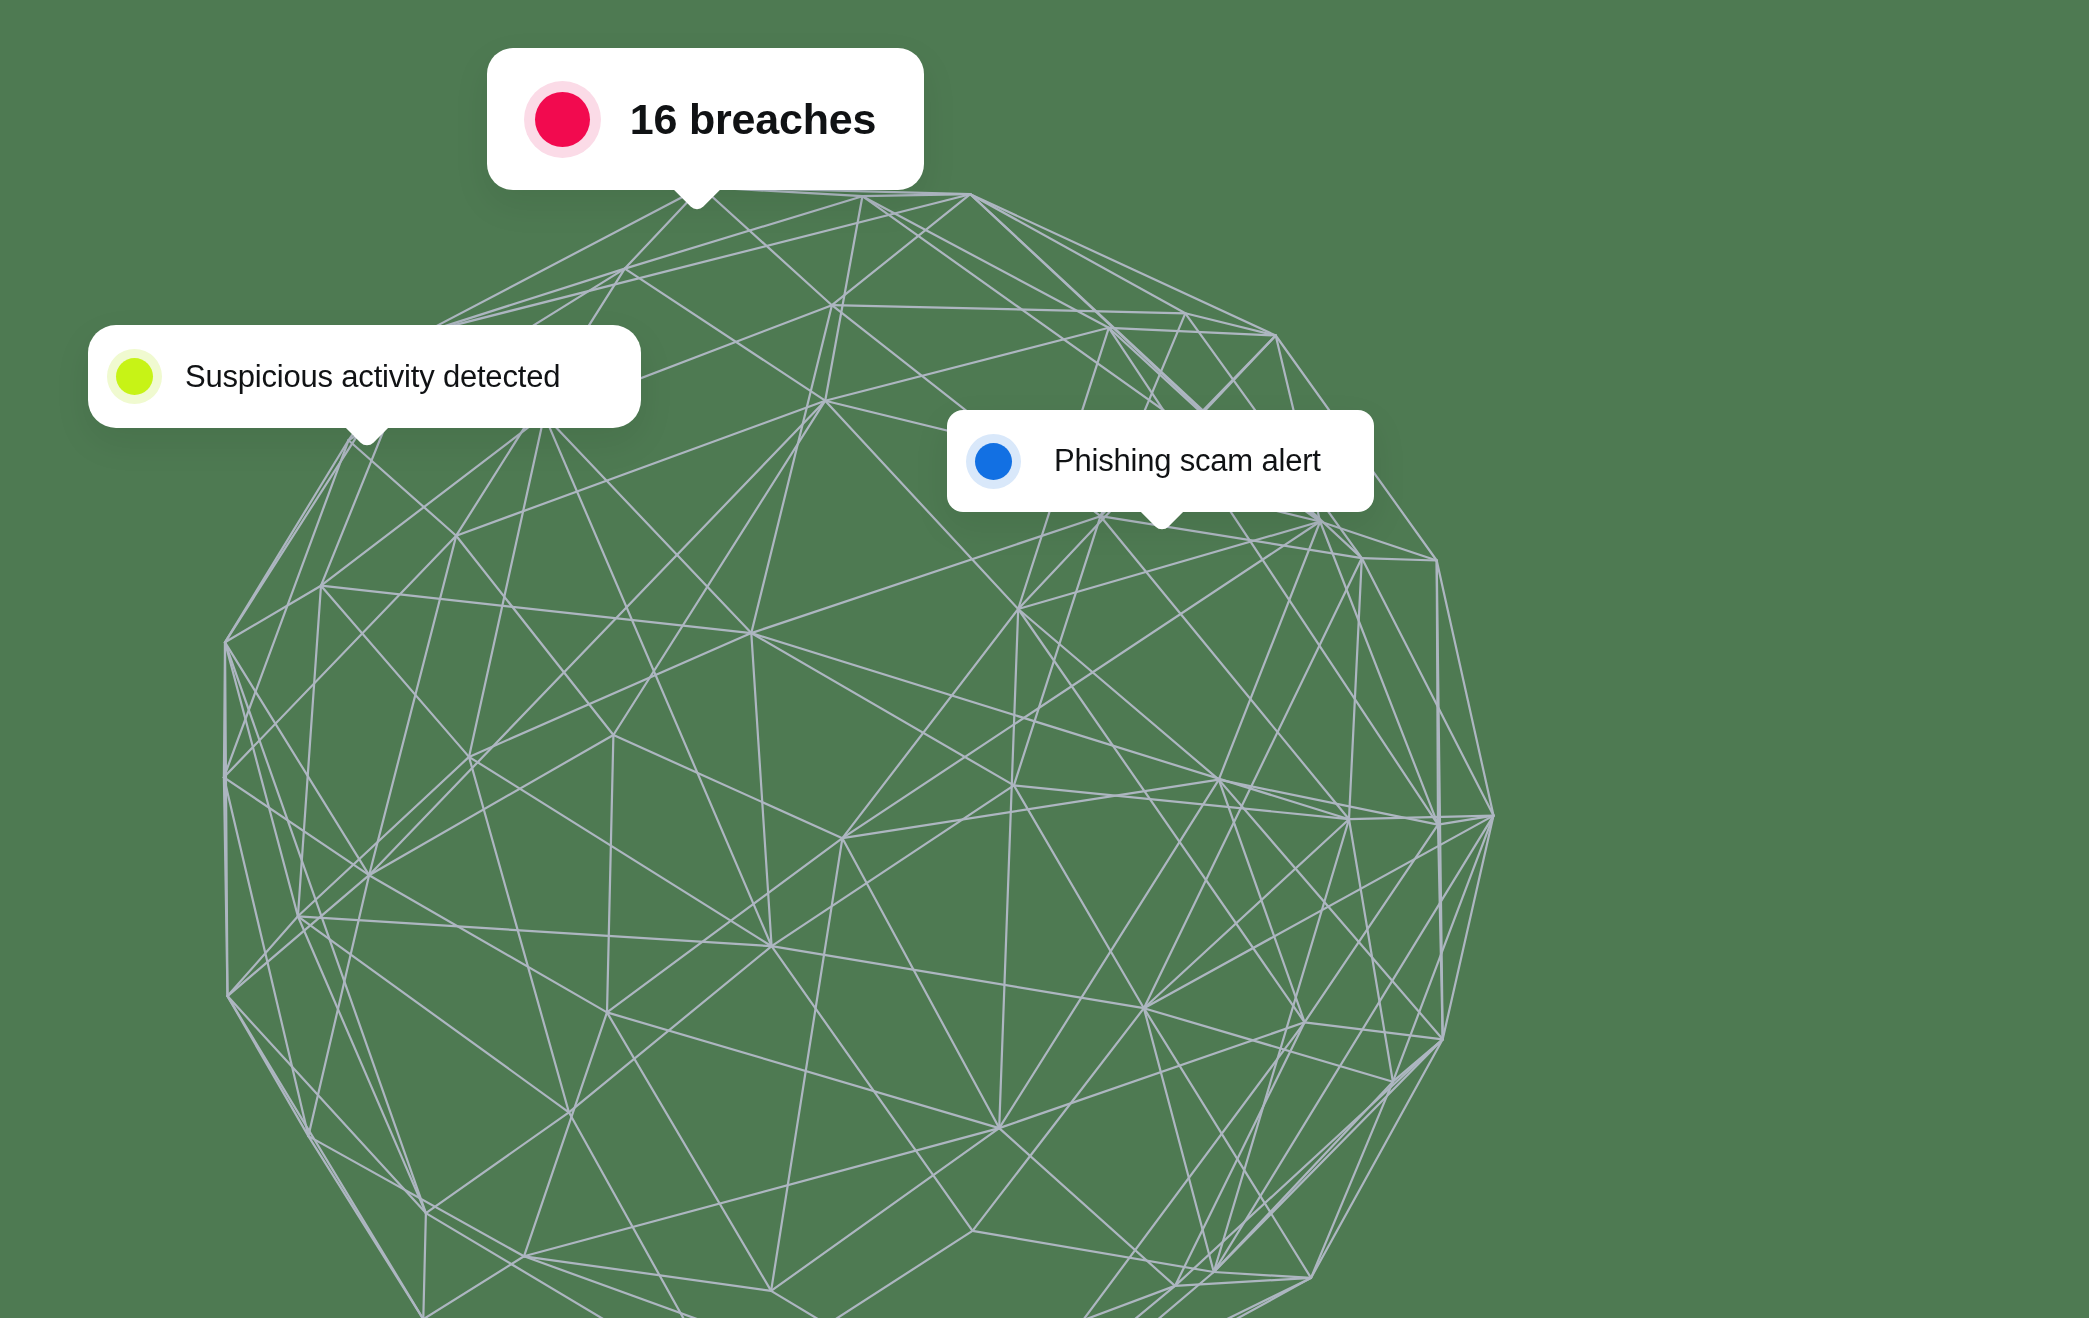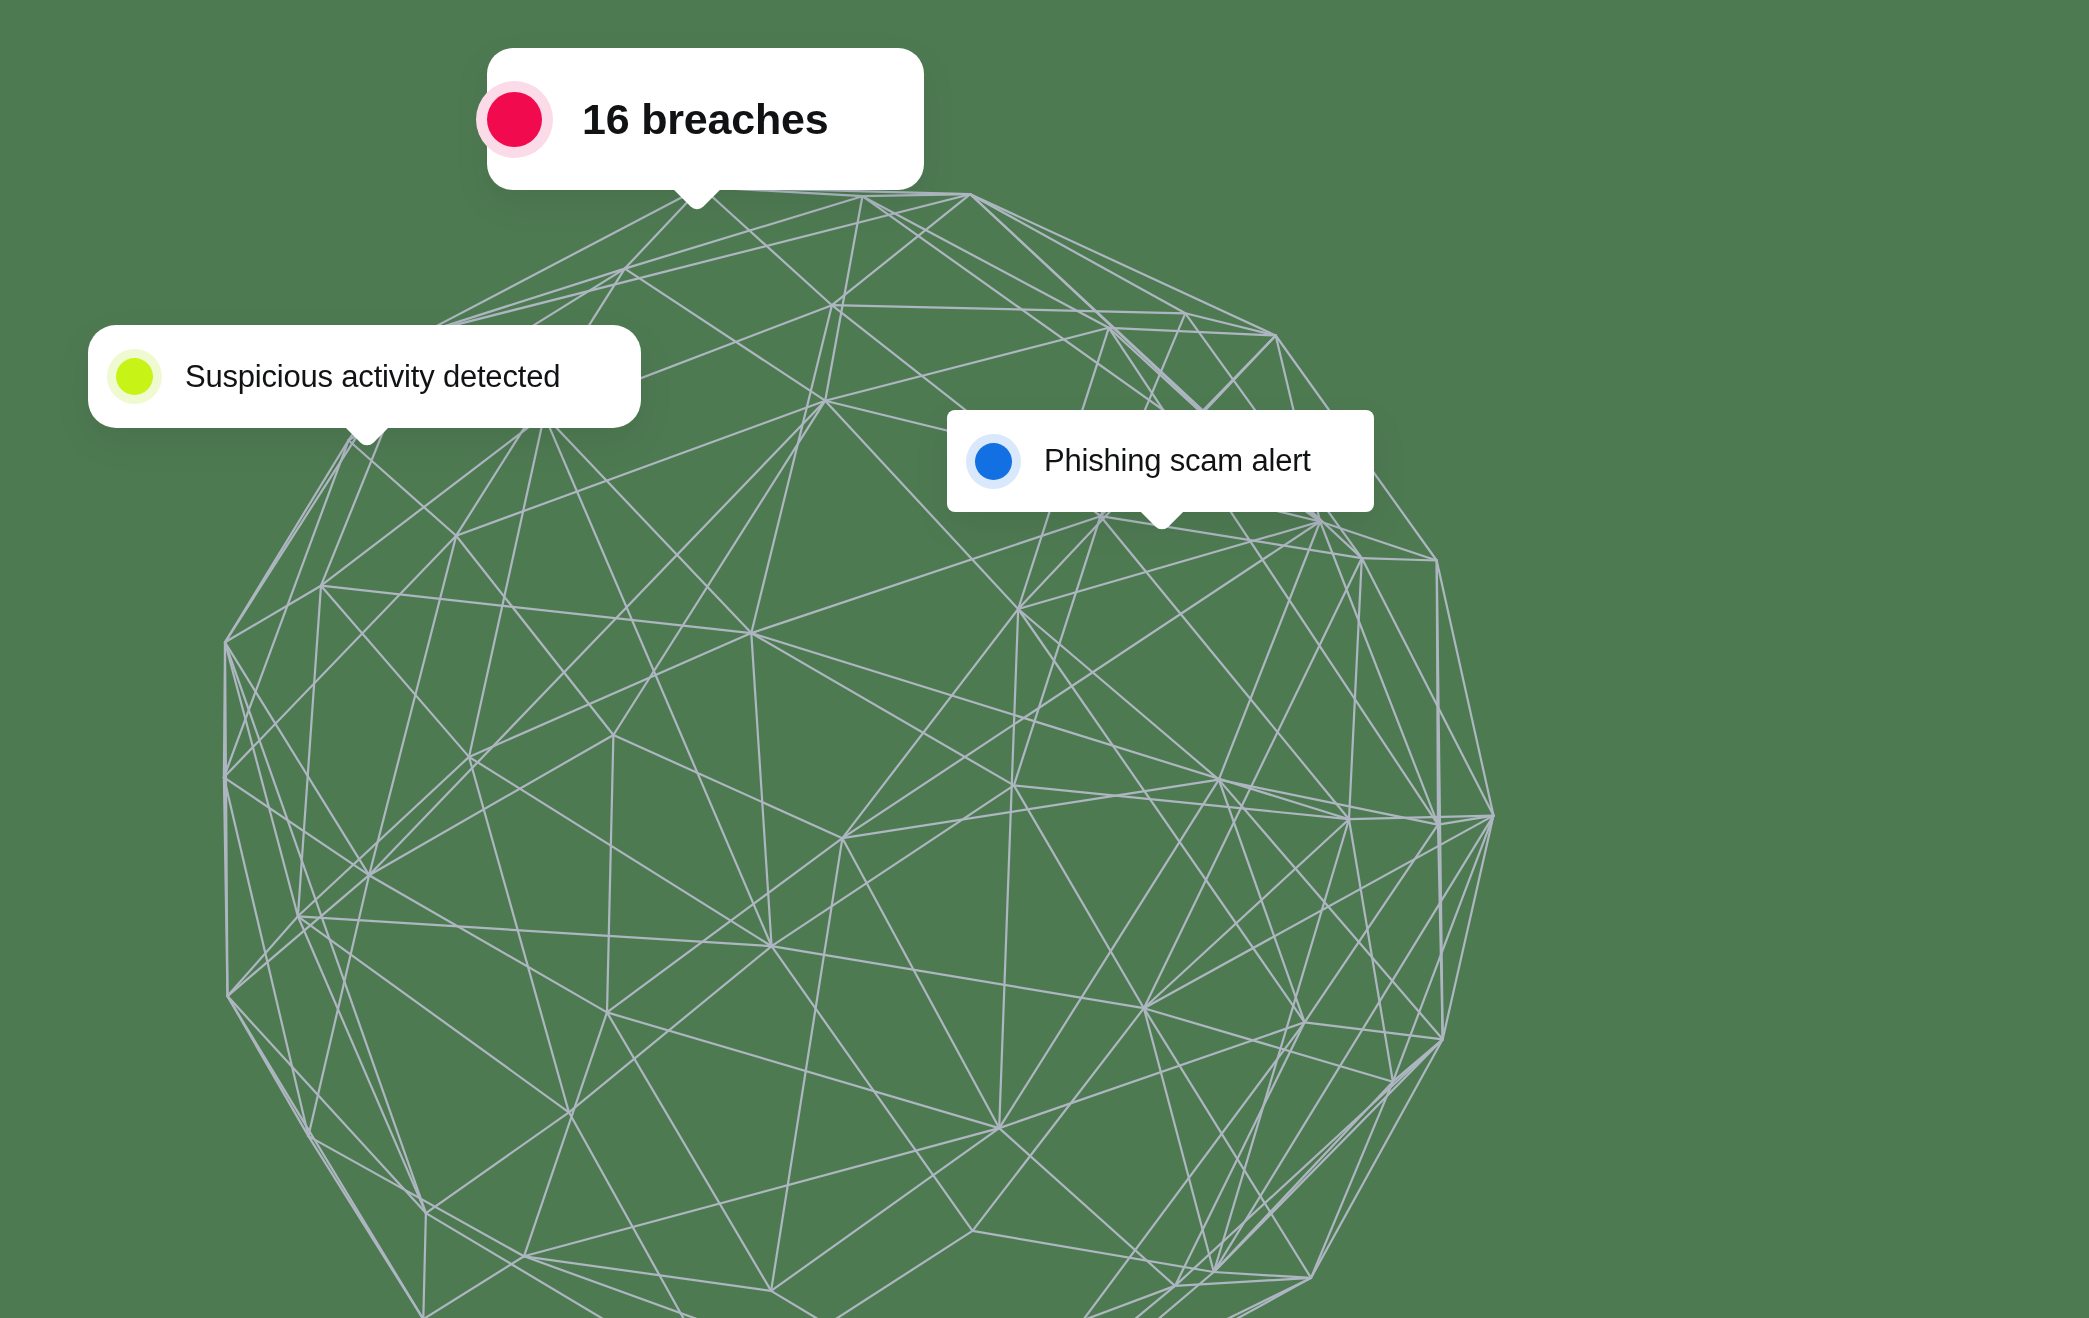"16 breaches" .c1 { justify-content: none -> center }
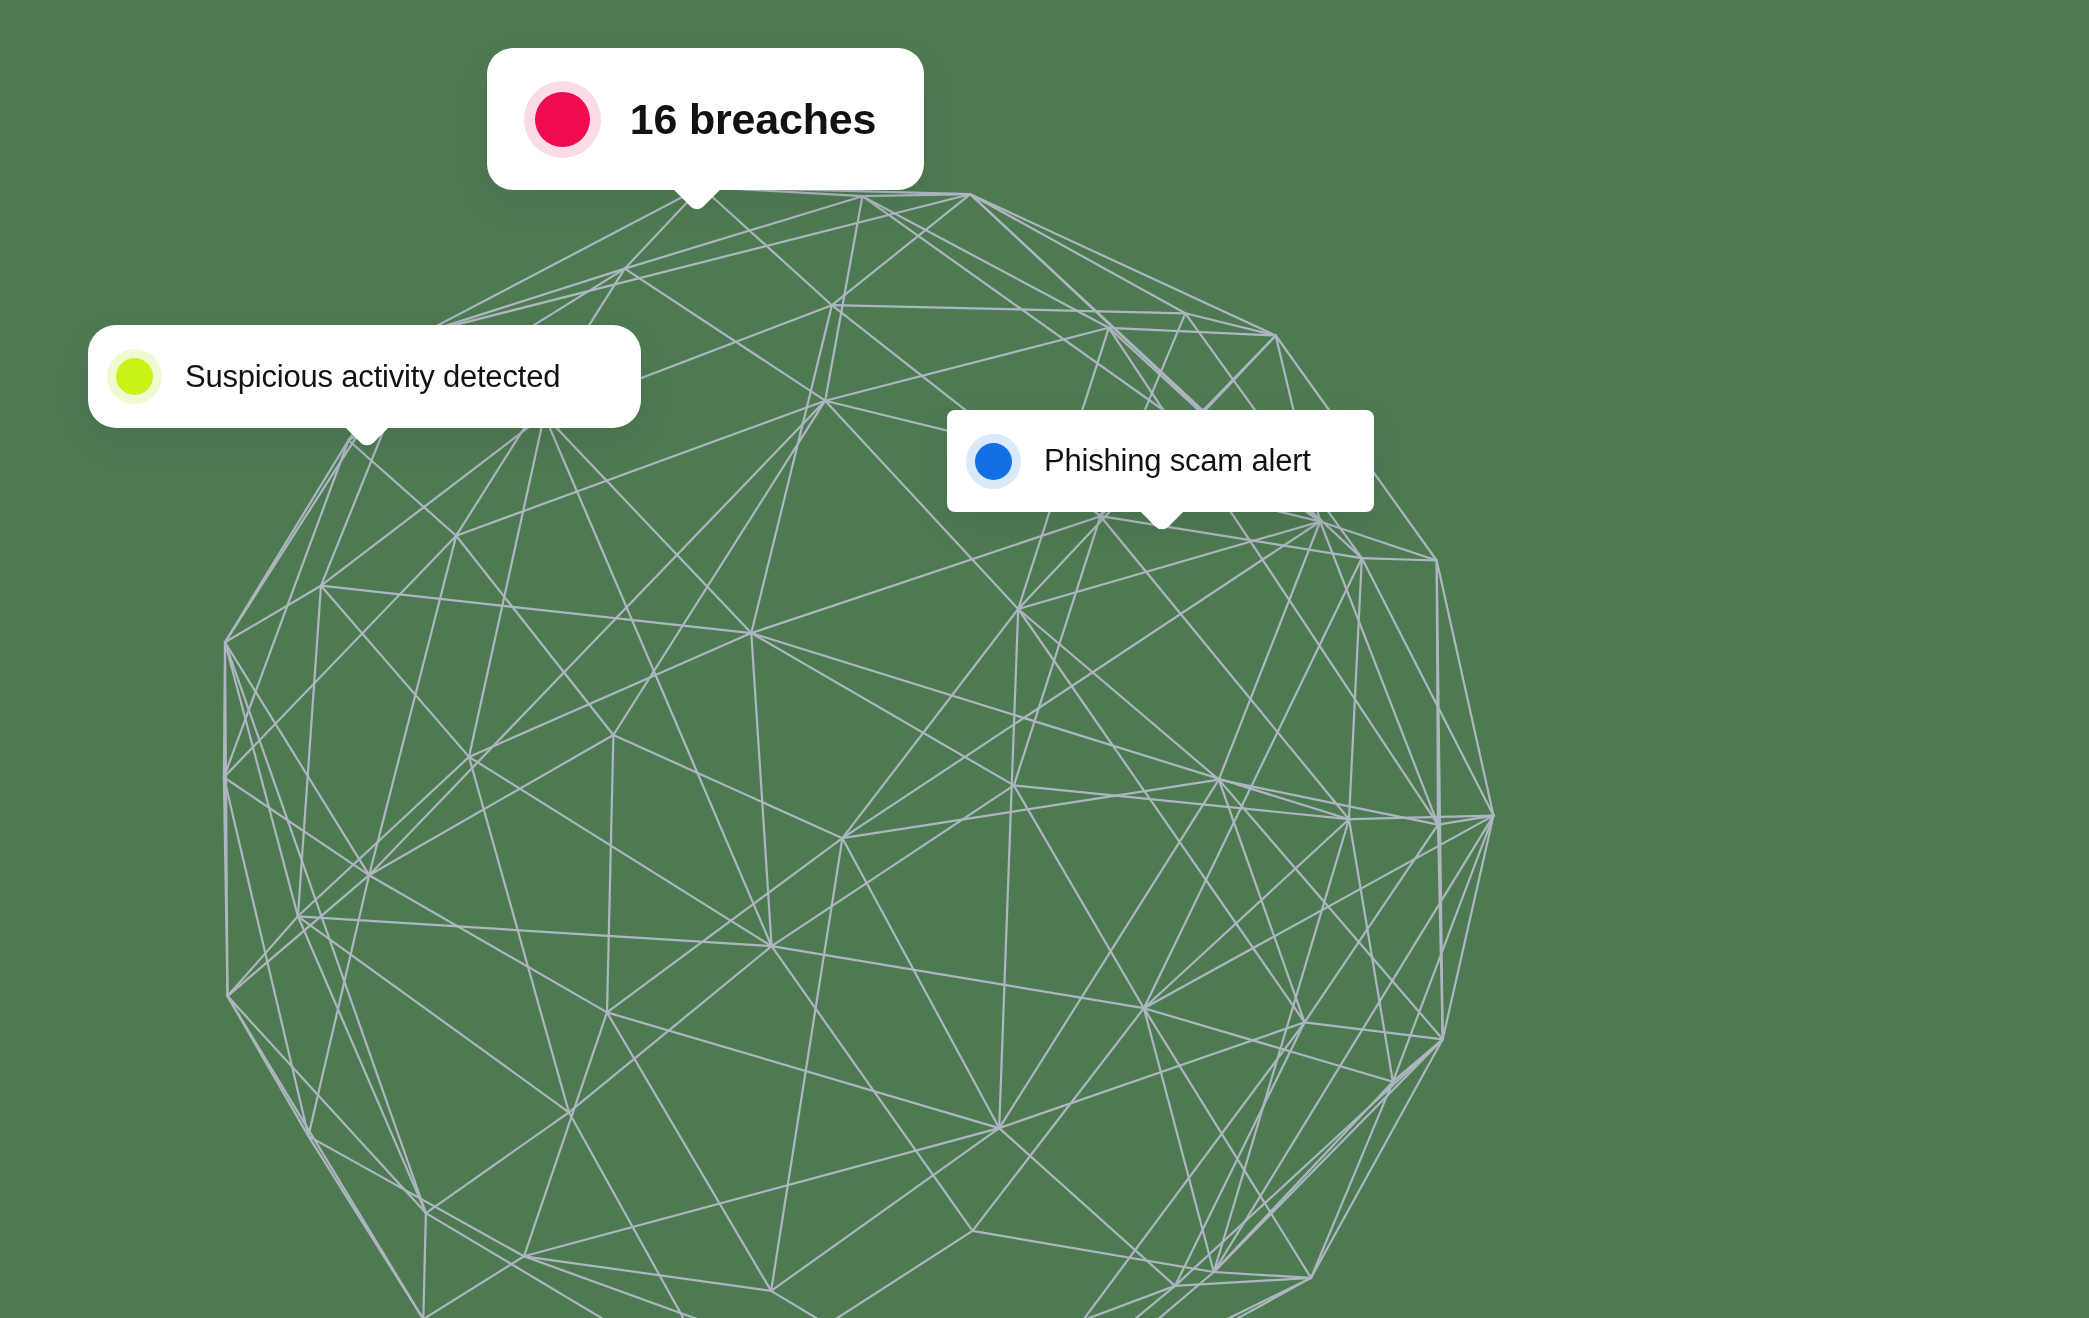"Phishing scam alert" .c3 { border-radius: 8px -> 16px; gap: 32px -> 42px }
